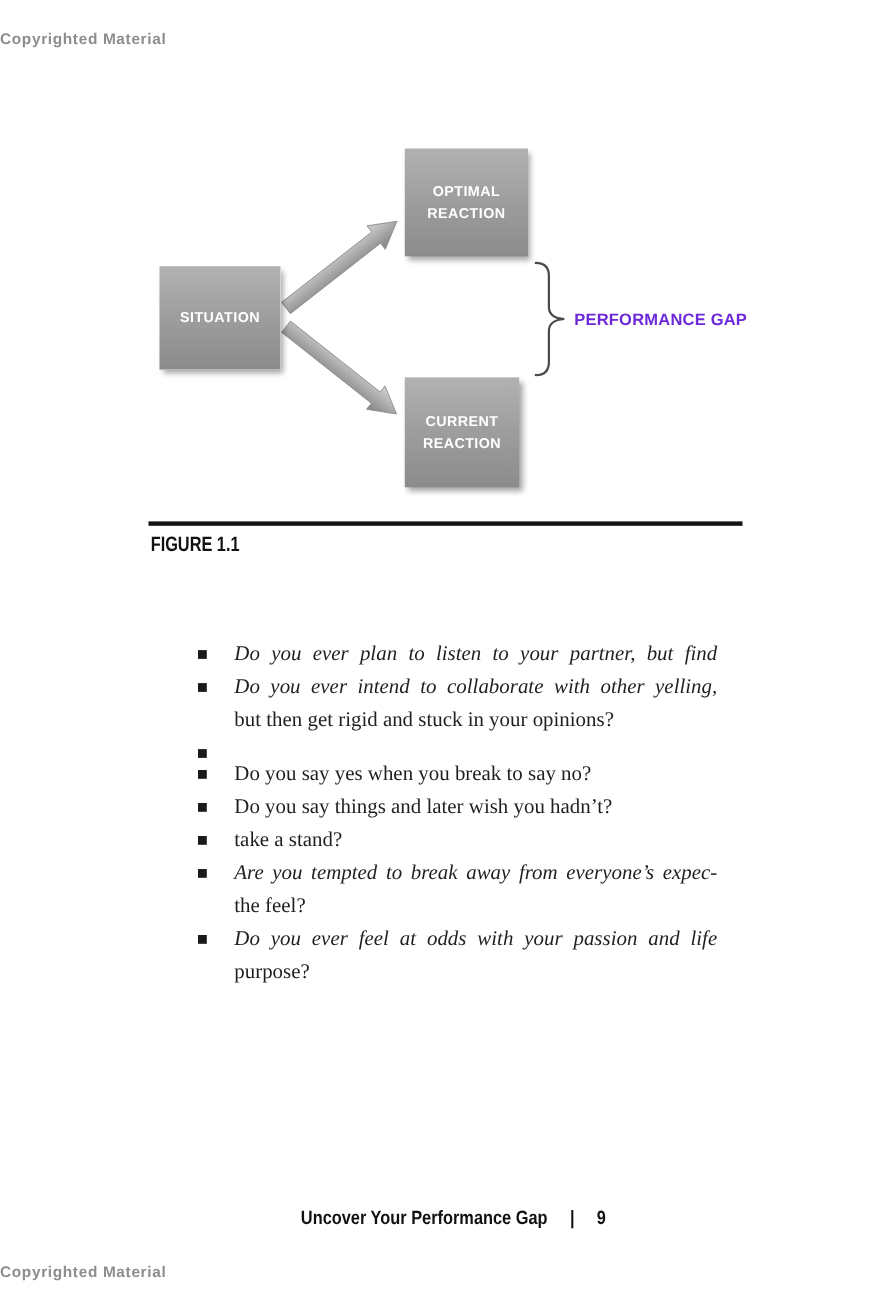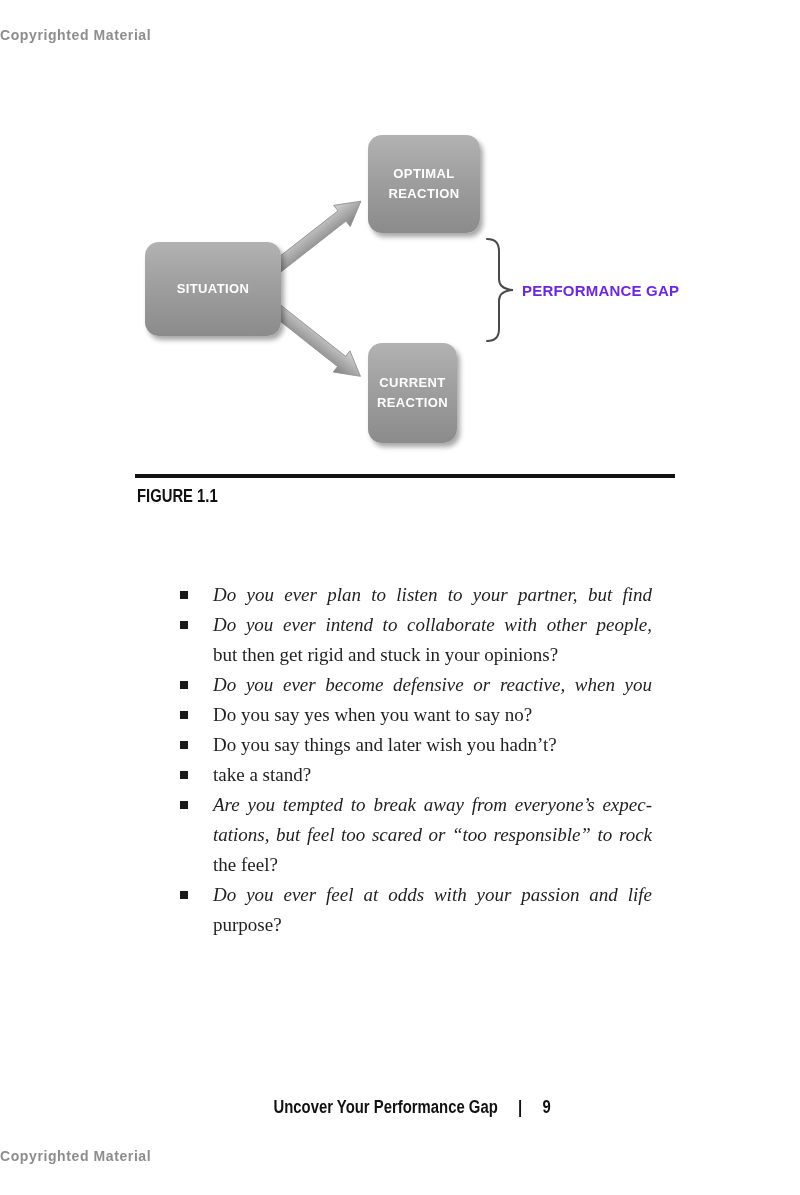"OPTIMAL" .dbox { border-radius: 14px -> none }
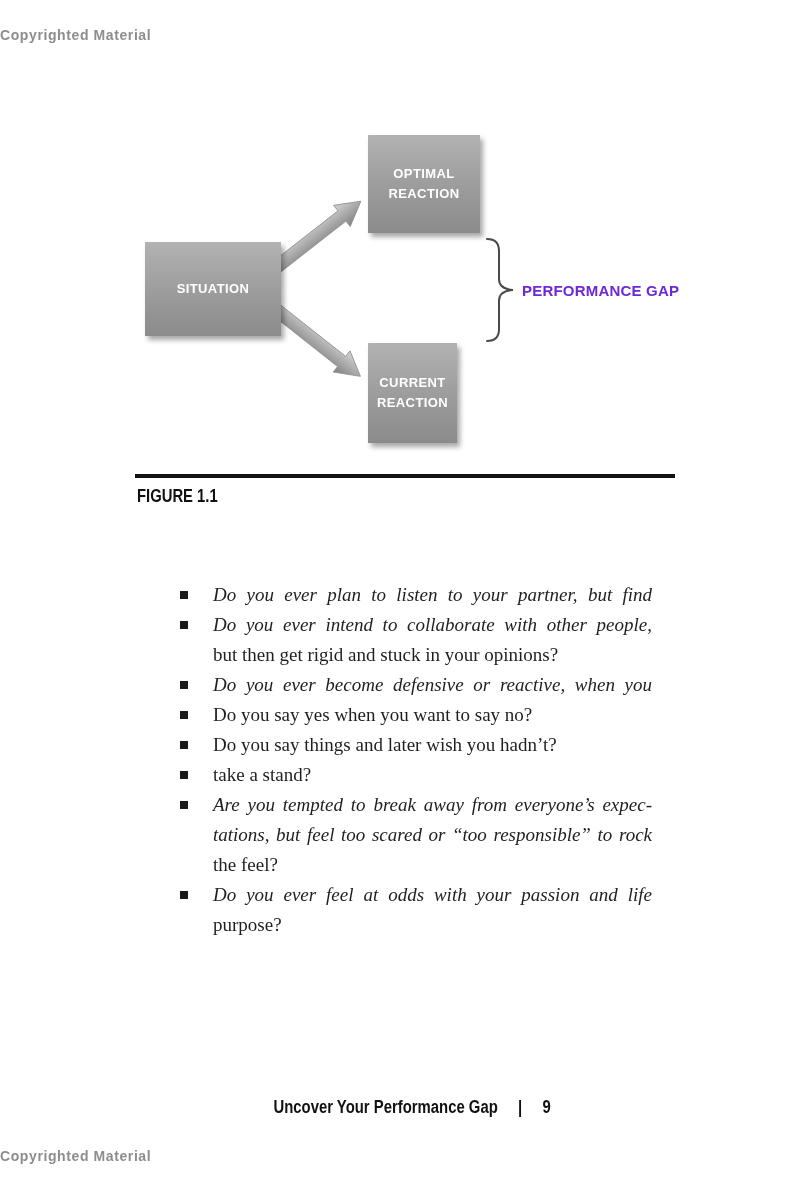"SITUATION" div.dbox { width: 136px -> 110px }
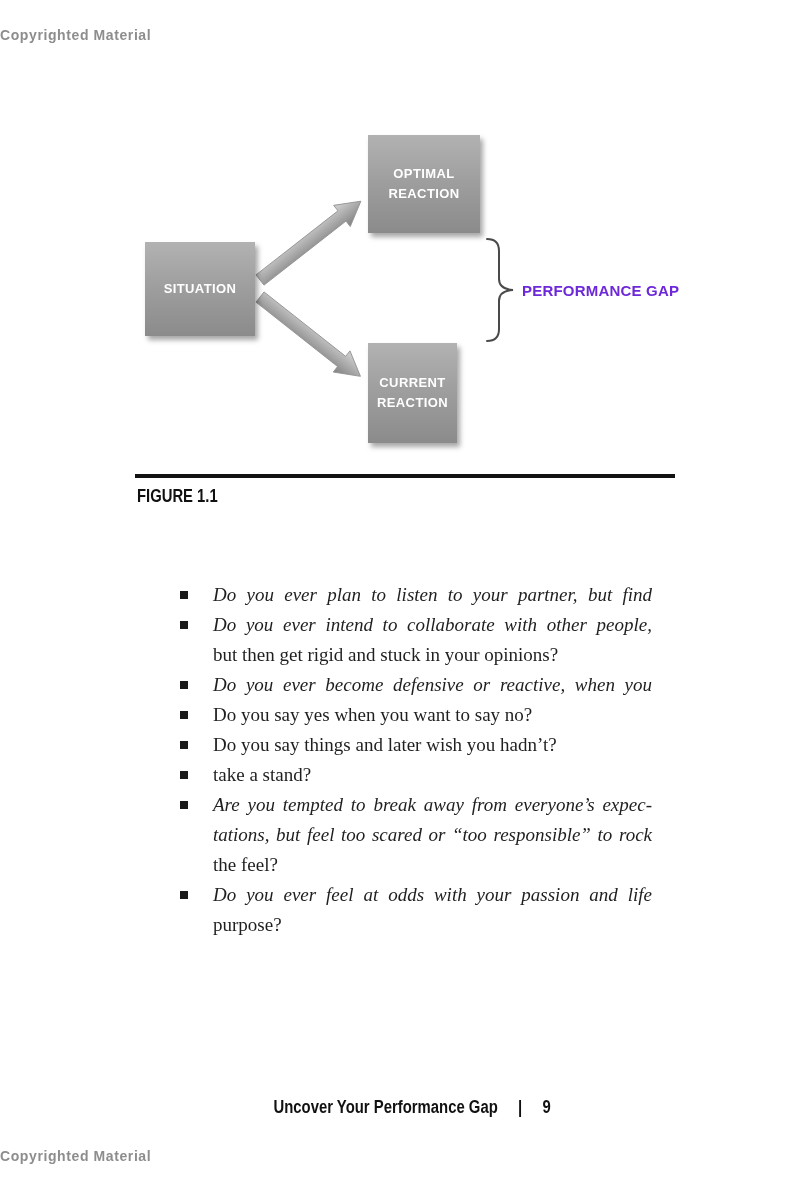"CURRENT" div.dbox { width: 89px -> 104px }
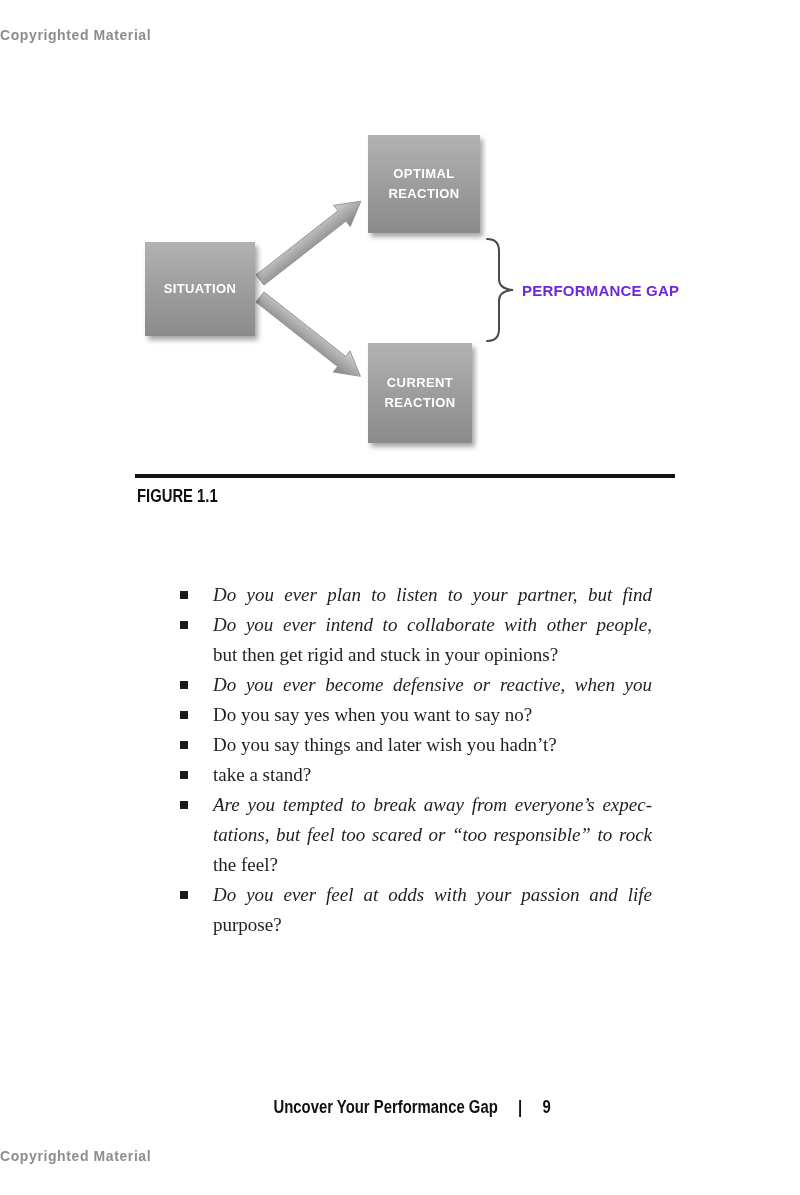"Do you ever intend to" div.tline { text: people -> yelling }
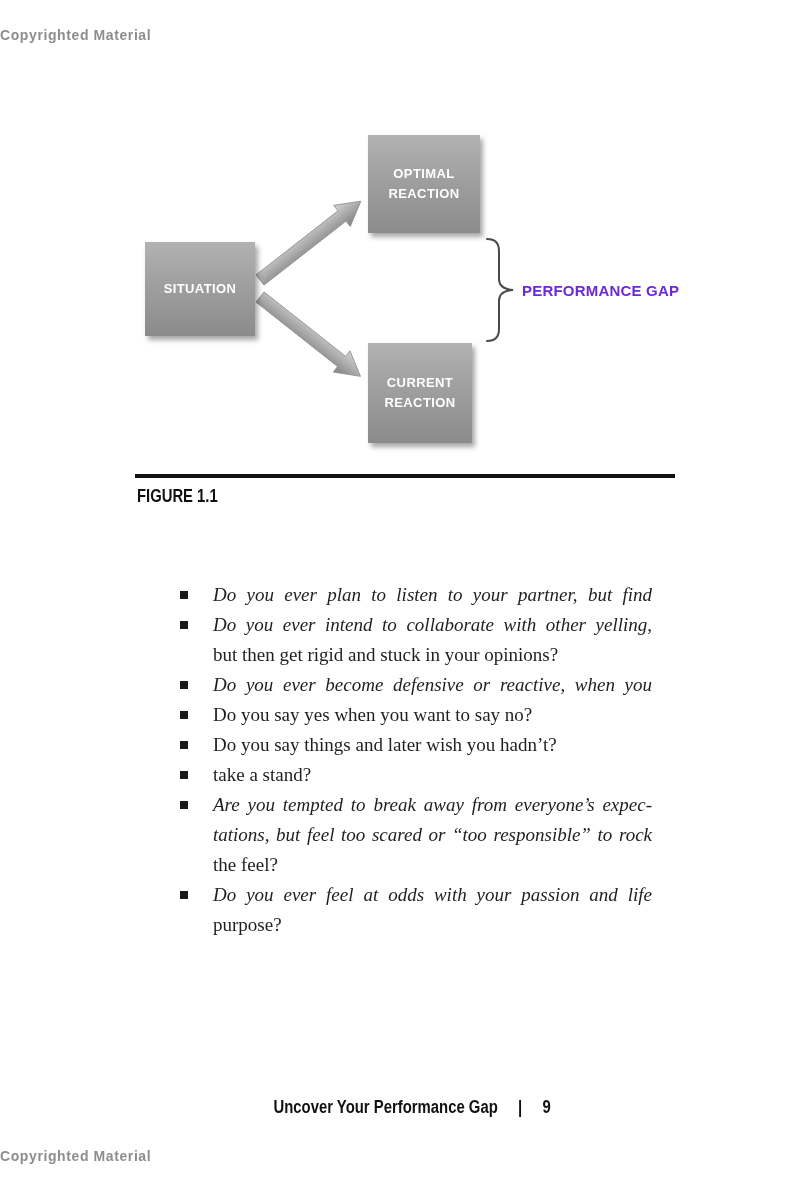"Do you ever become defensive" div.tline { html: <div>Do you ever become defensive or reactive, when you</div> -> none }
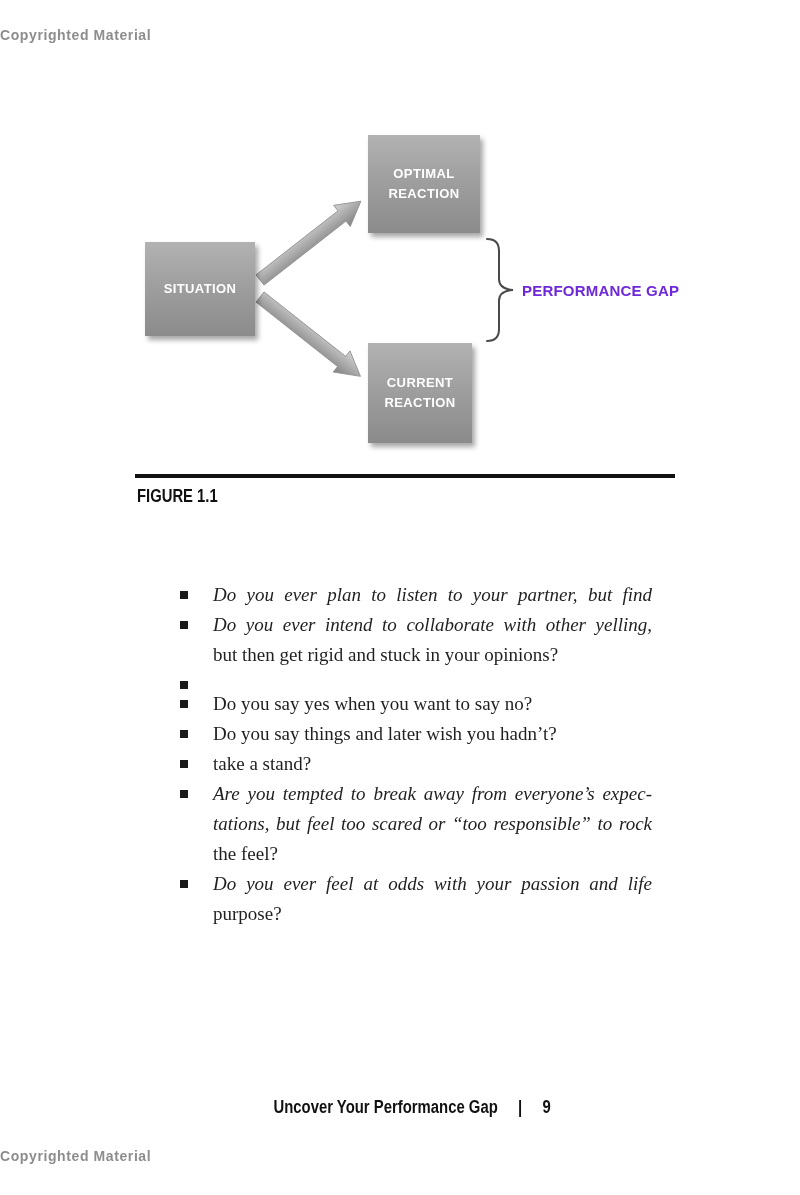"Do you say yes when" div.tline { text: want -> break }
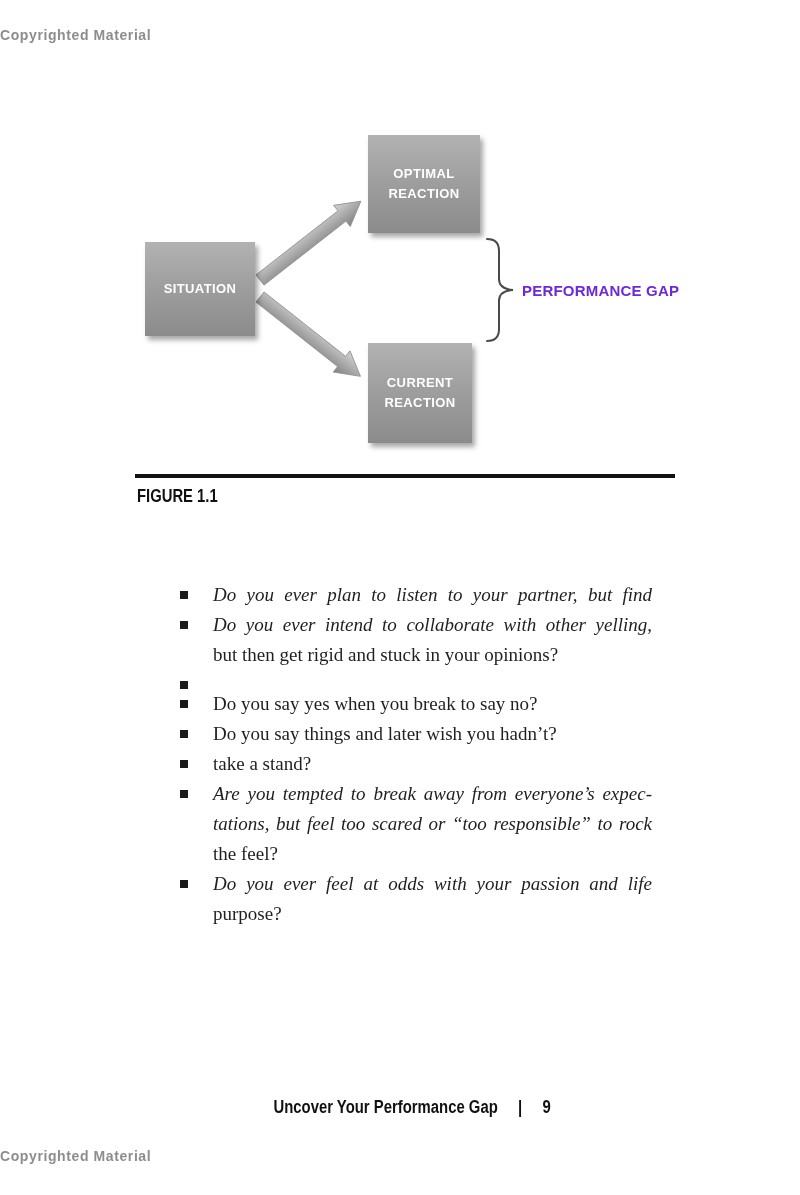"tations, but feel too scared" div.tline { html: <div>tations, but feel too scared or “too responsible” to rock</div> -> none }
